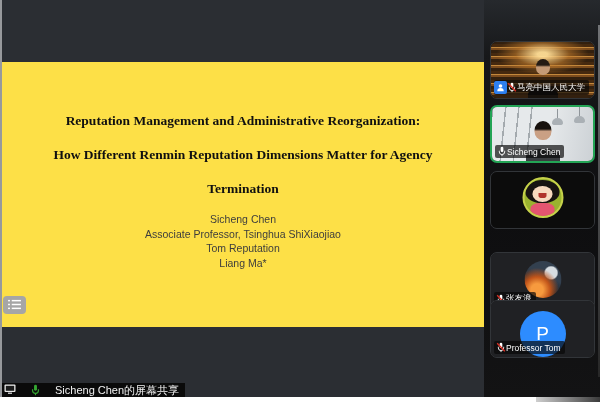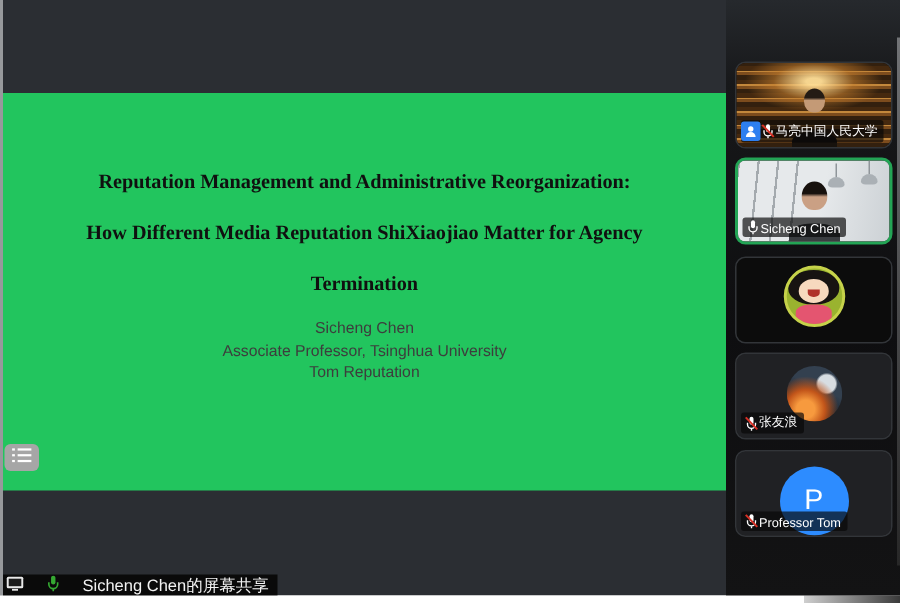"Reputation Management and Administrative" .slide { background: #22c55e -> #fde047 }
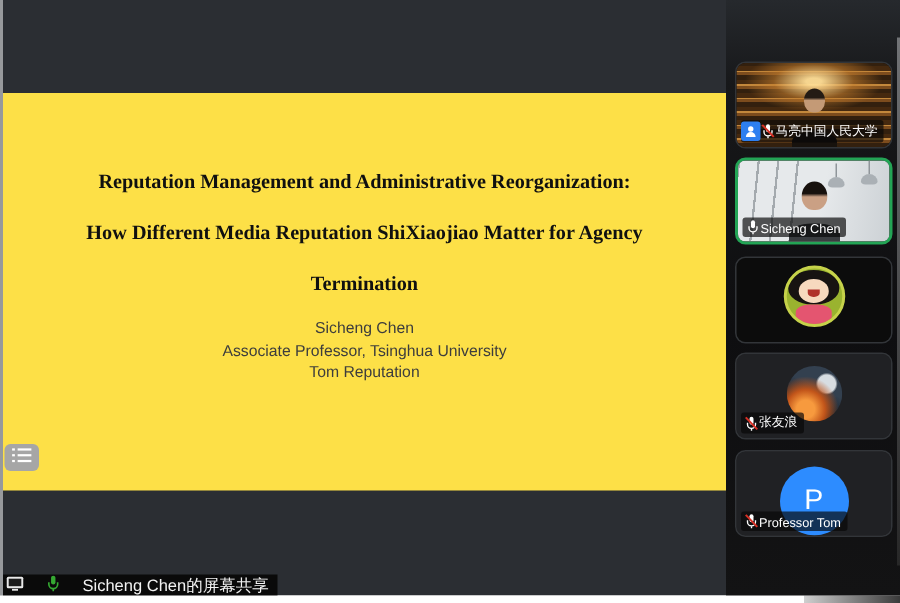"How Different Media Reputation" div { text: Media Reputation ShiXiaojiao -> Renmin Reputation Dimensions }
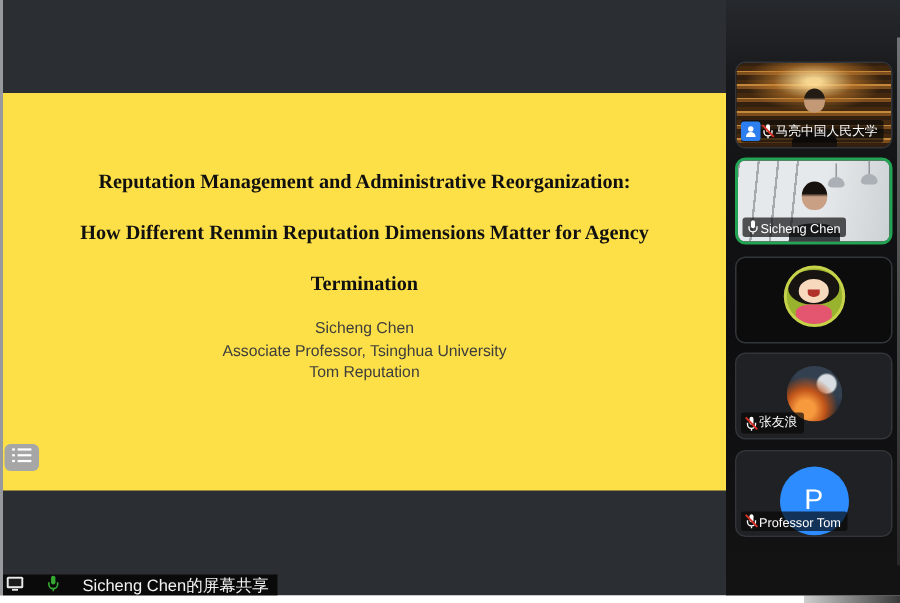"Associate Professor, Tsinghua University" div { text: University -> ShiXiaojiao }
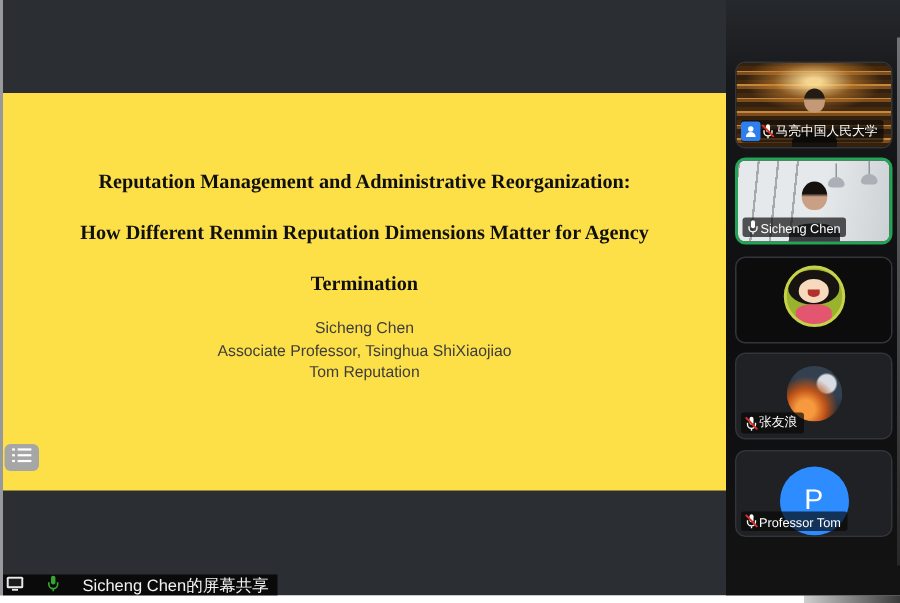"Liang Ma*" div { html: none -> <div>Liang Ma*</div> }
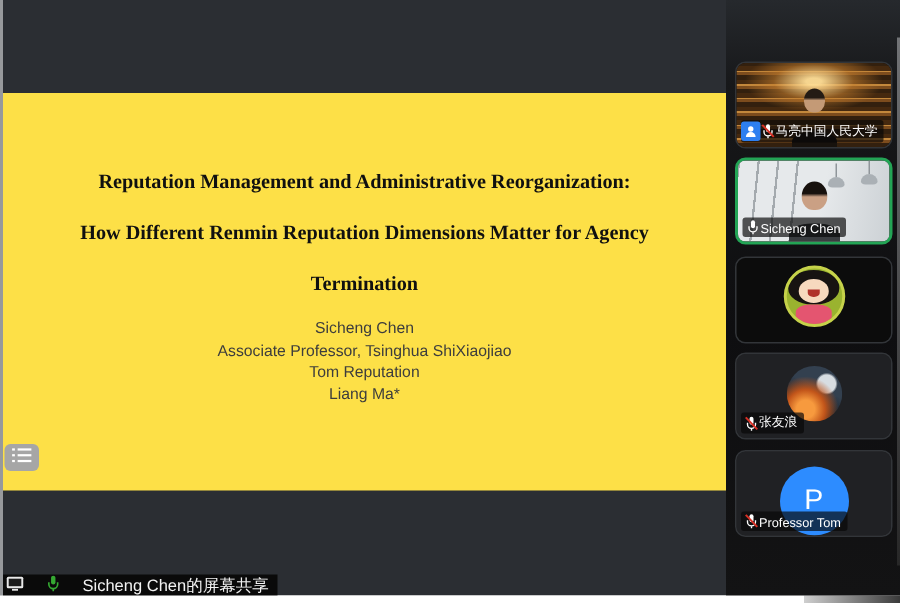"张友浪" .t4 { top: 235px -> 252px }
